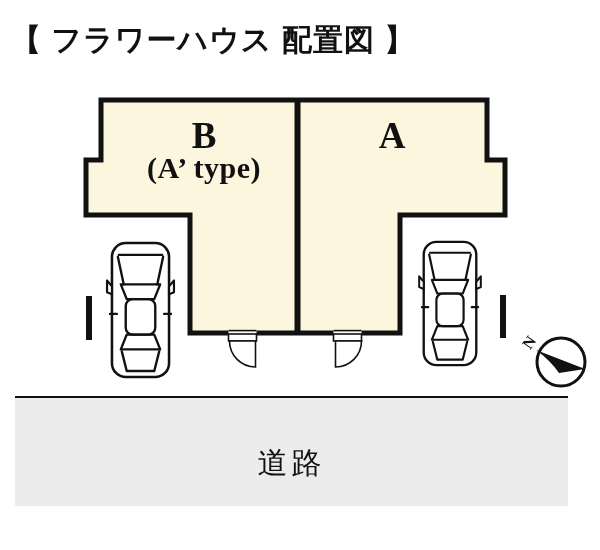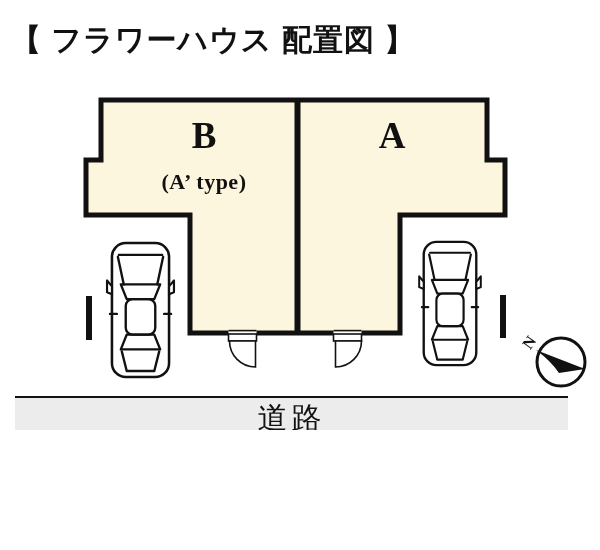"【 フラワーハウス 配置図 】" .canvas { height: 430px -> 506px }
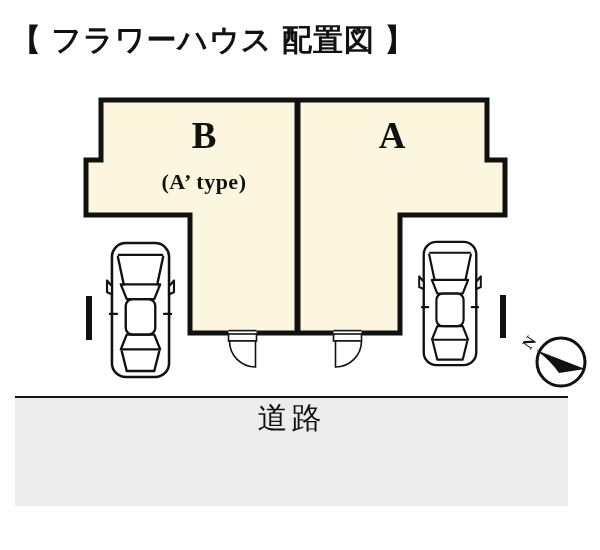"(A’ type)" .unit-type { font-size: 22px -> 30px; margin-top: 16px -> 2px }
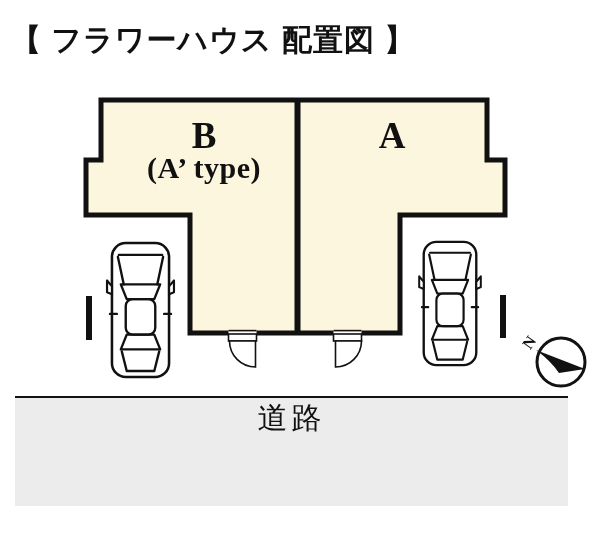"道路" .road { align-items: flex-start -> center }
